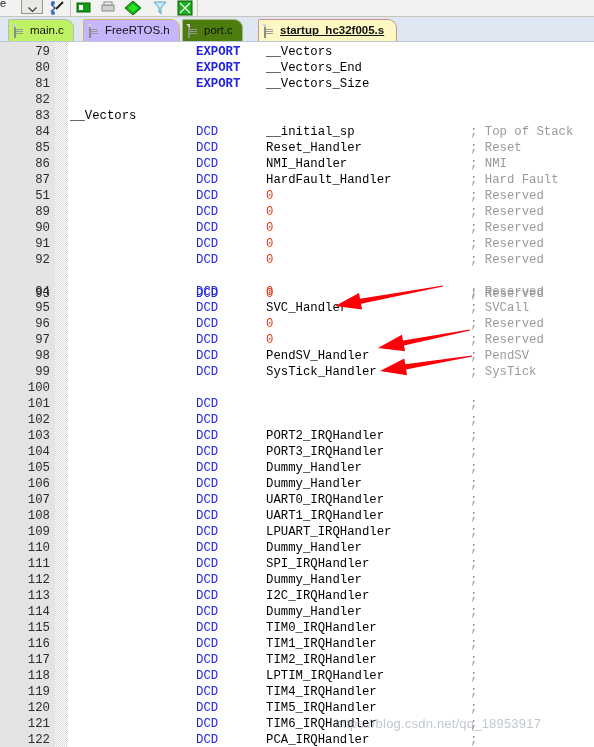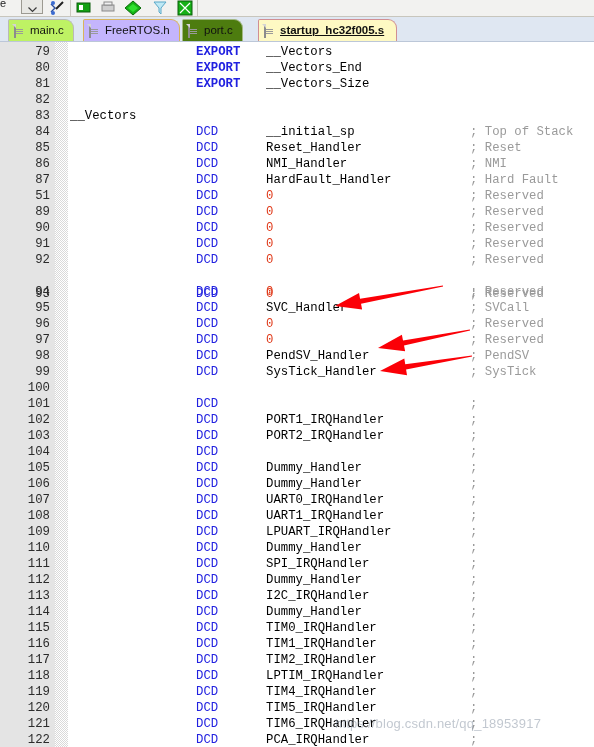"PORT1_IRQHandler" span.c-sym { html: <span>PORT1_IRQHandler</span> -> none }
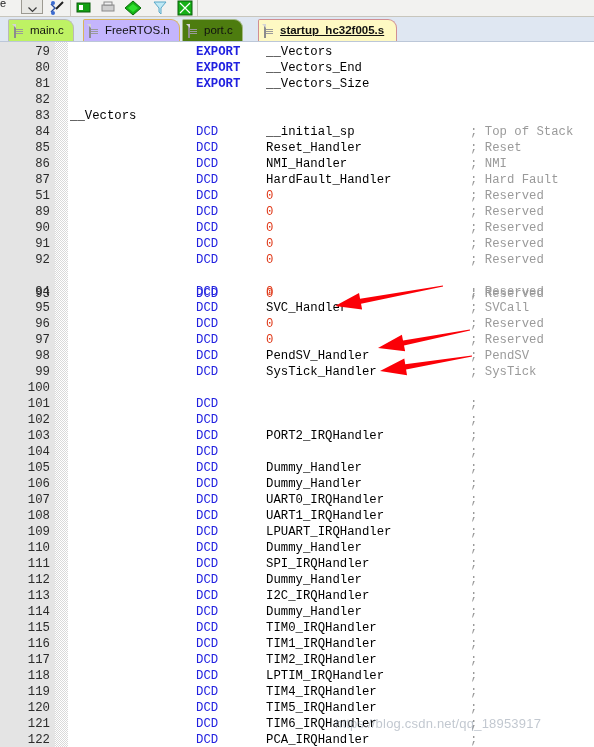"PORT3_IRQHandler" span.c-sym { html: none -> <span>PORT3_IRQHandler</span> }
